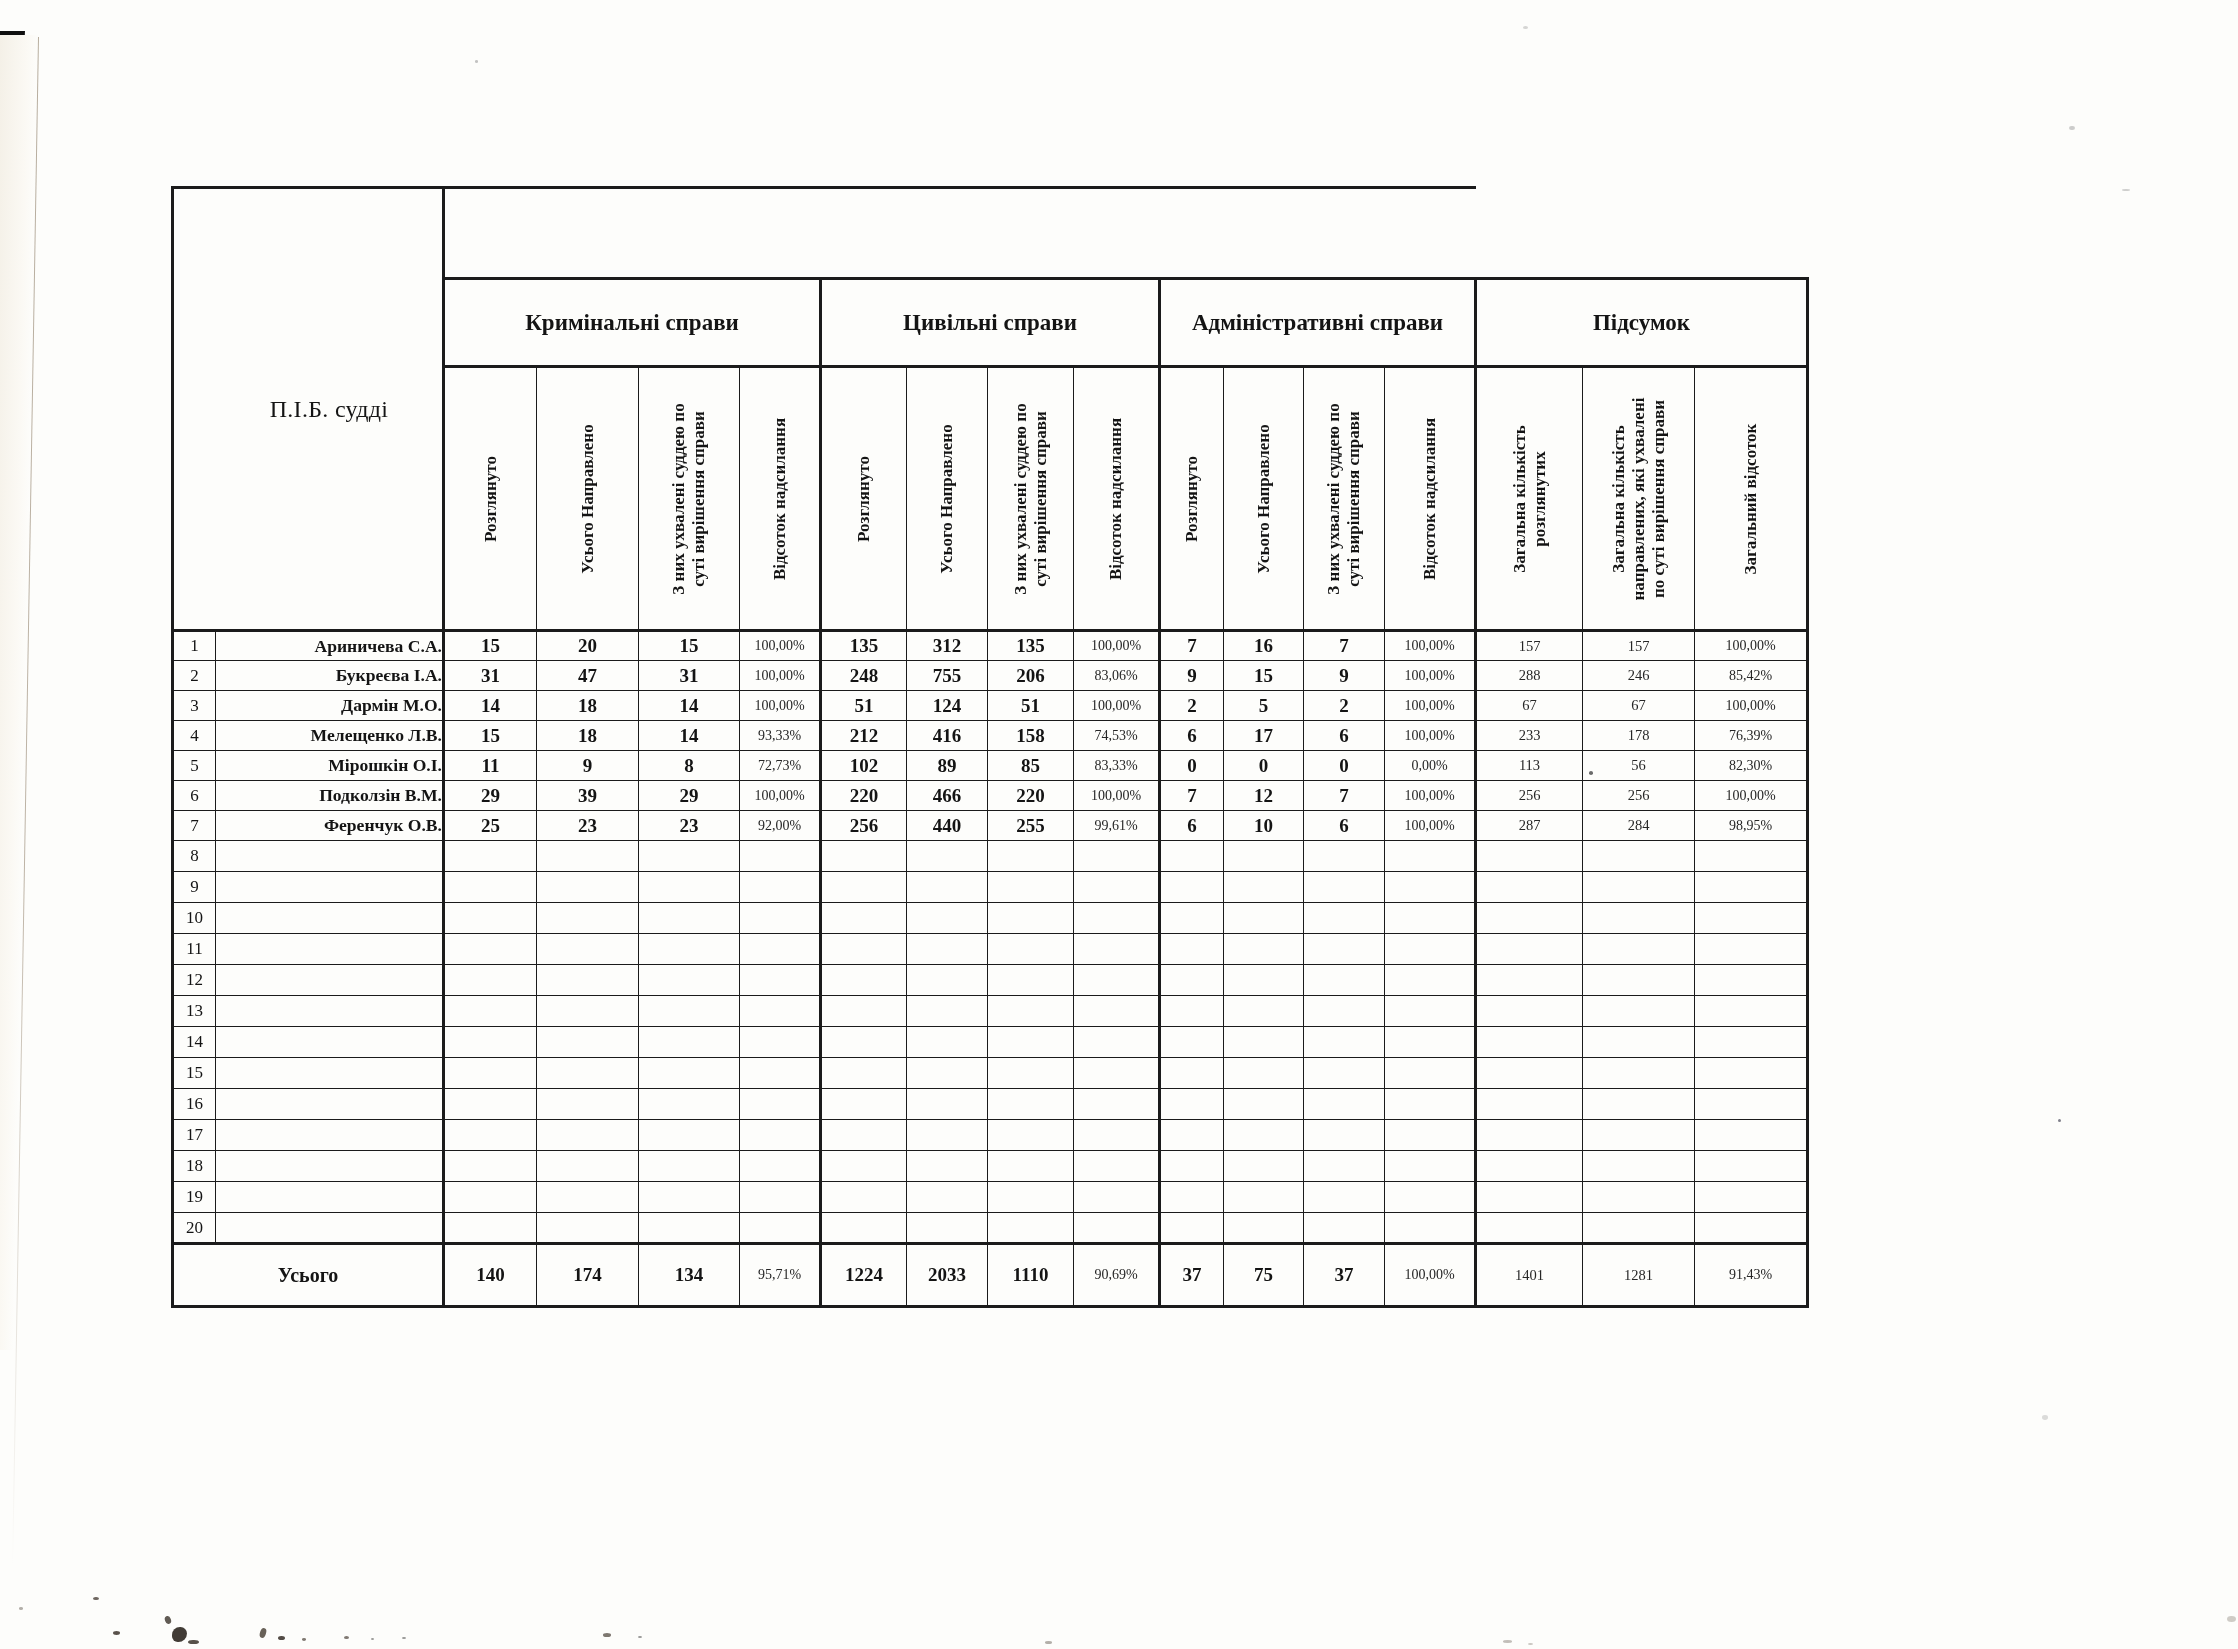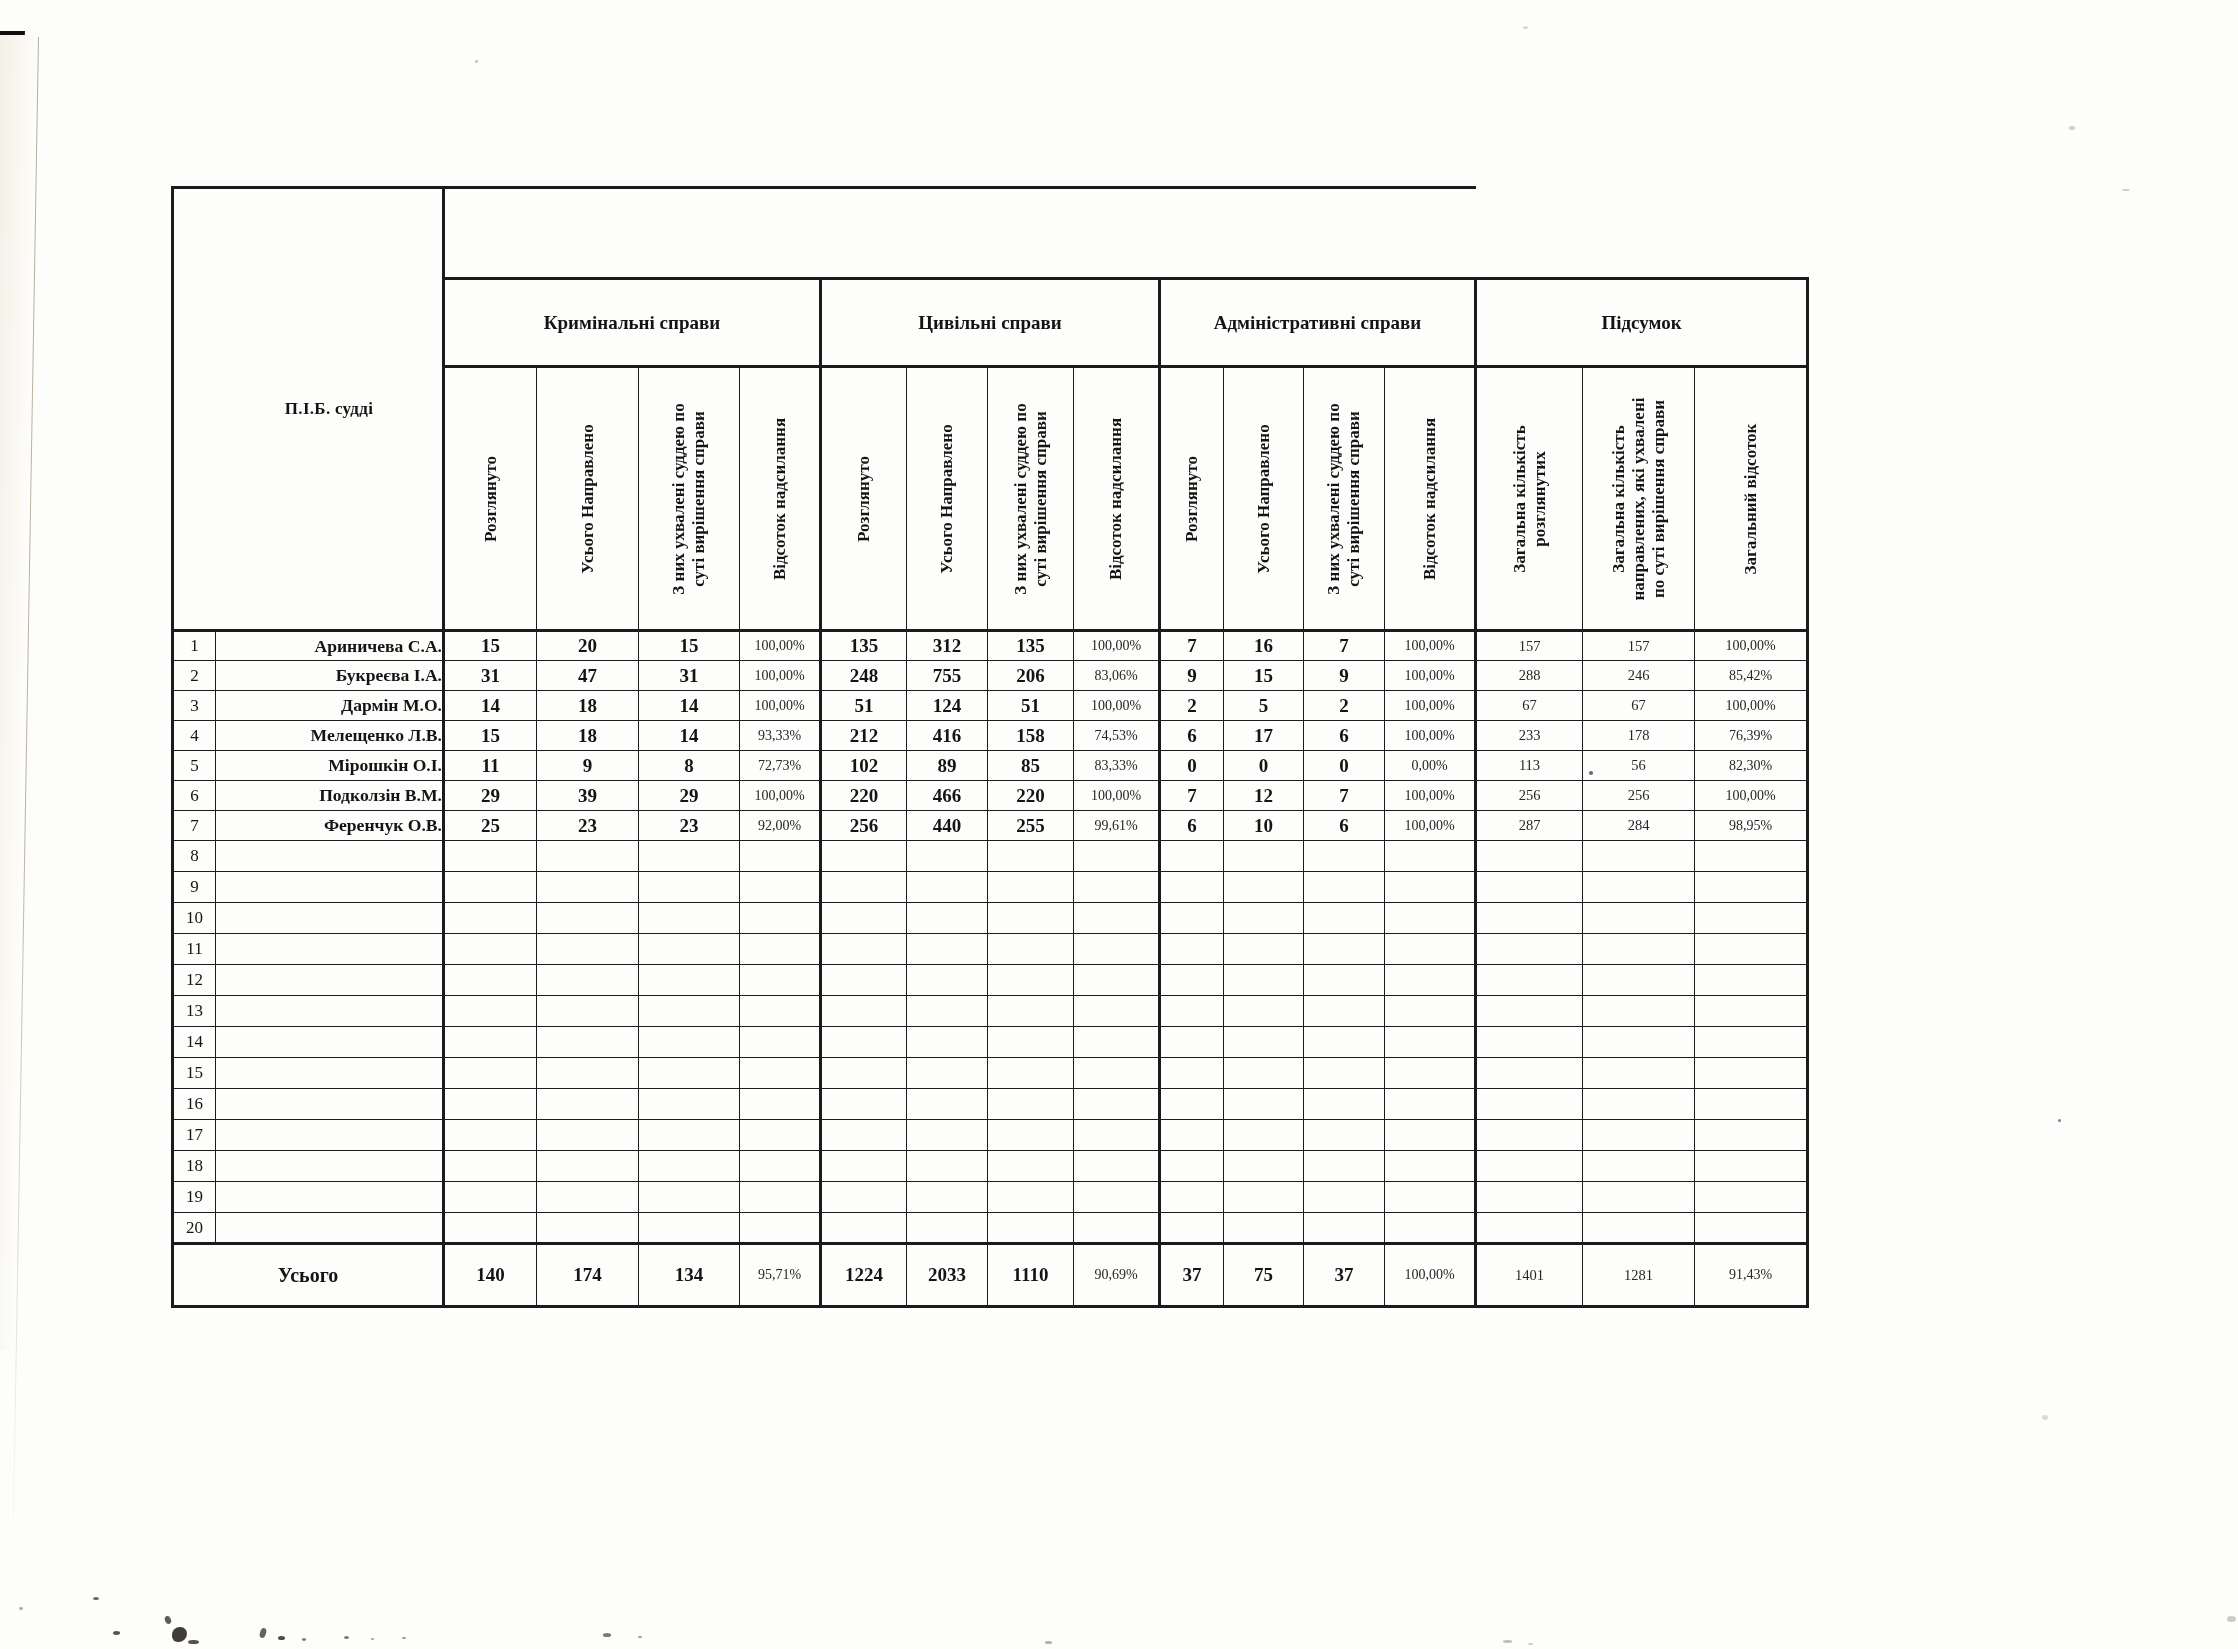"Кримінальні справи" td.grp { font-size: 19px -> 23px }
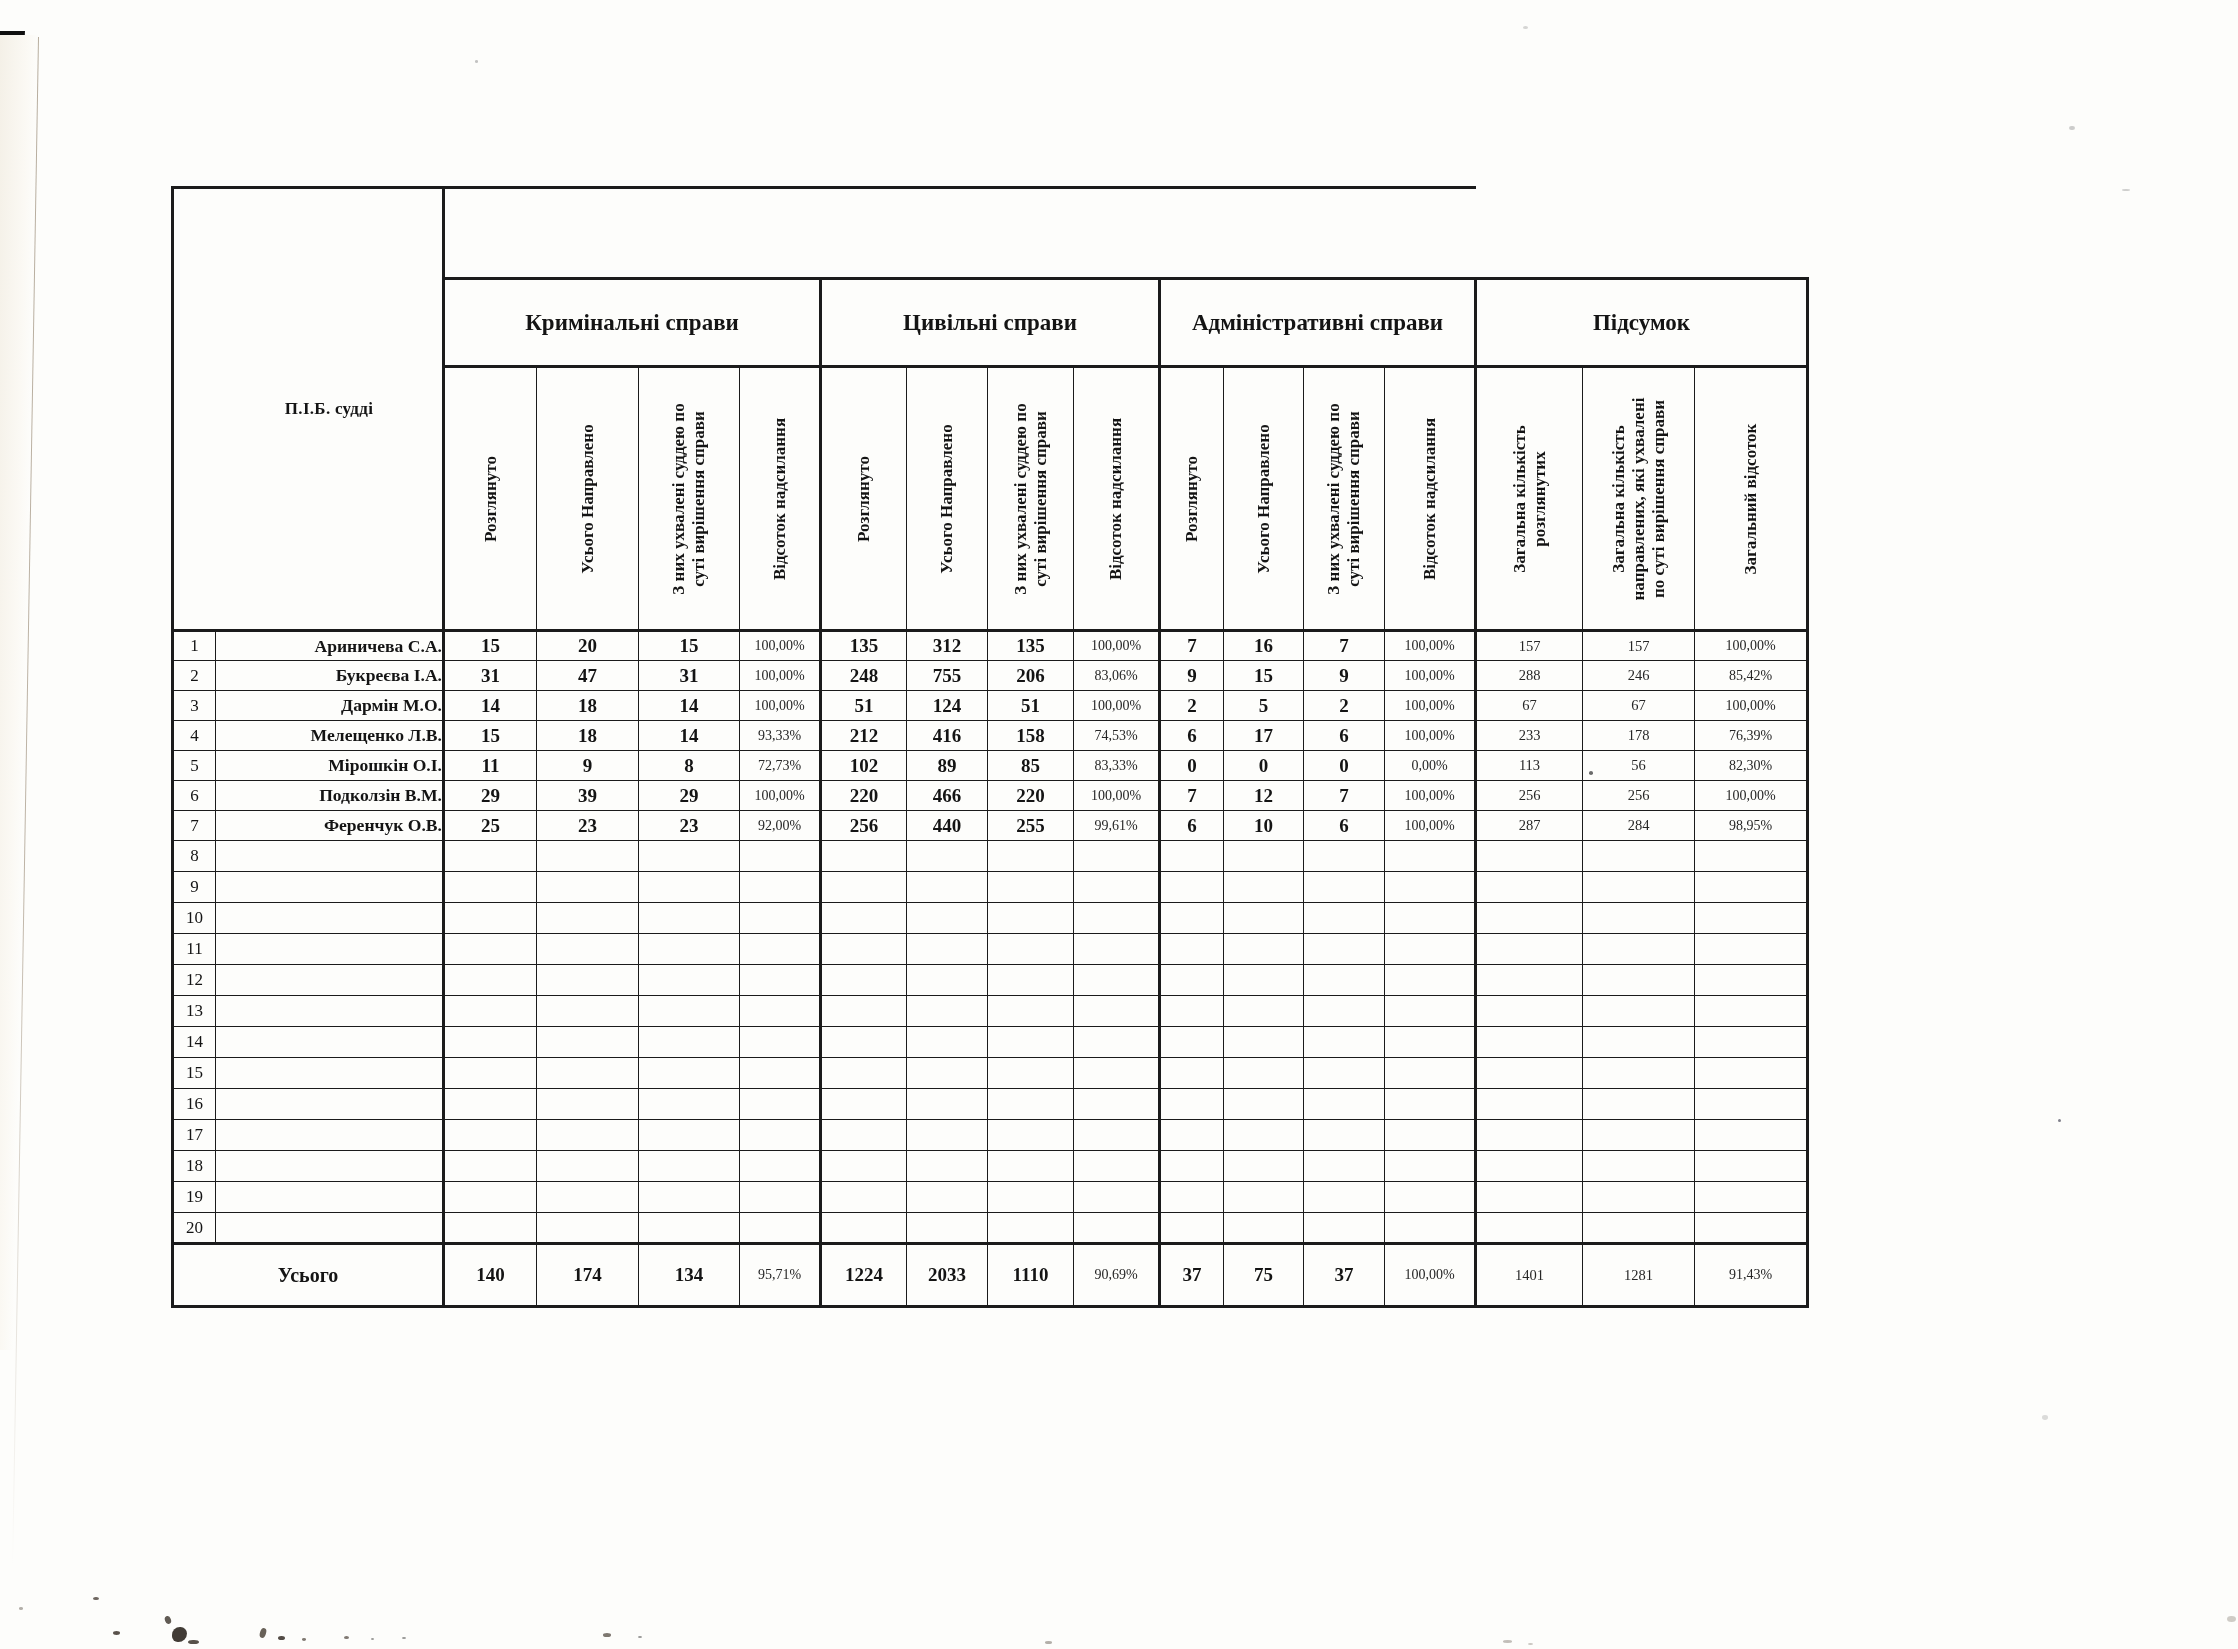"П.І.Б. судді" td.pib { font-size: 17px -> 24px; font-weight: bold -> normal }
